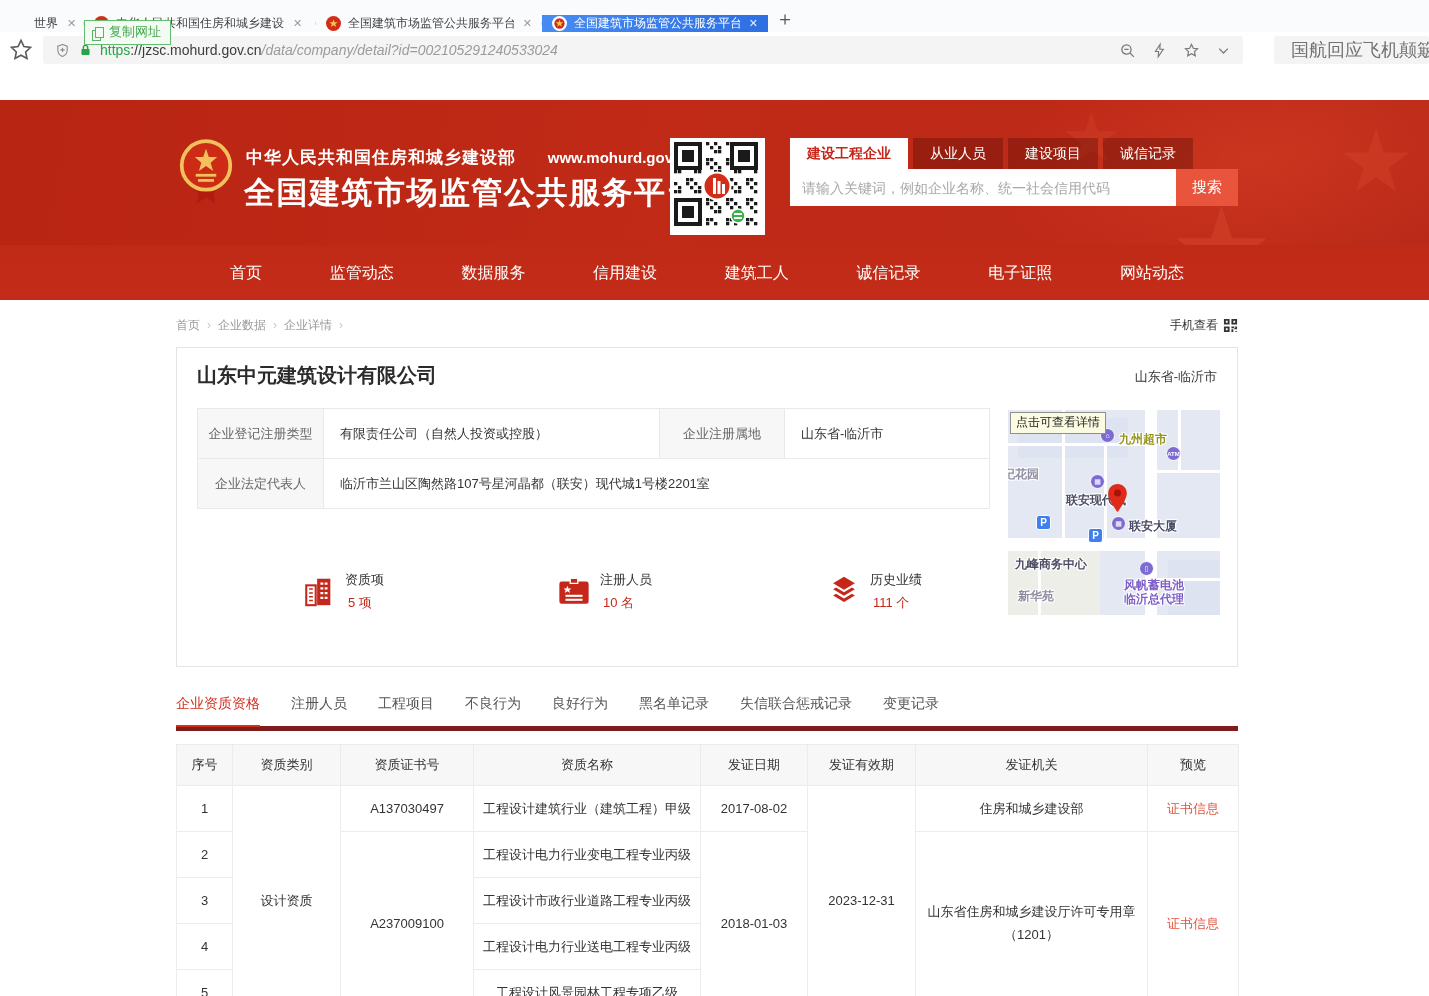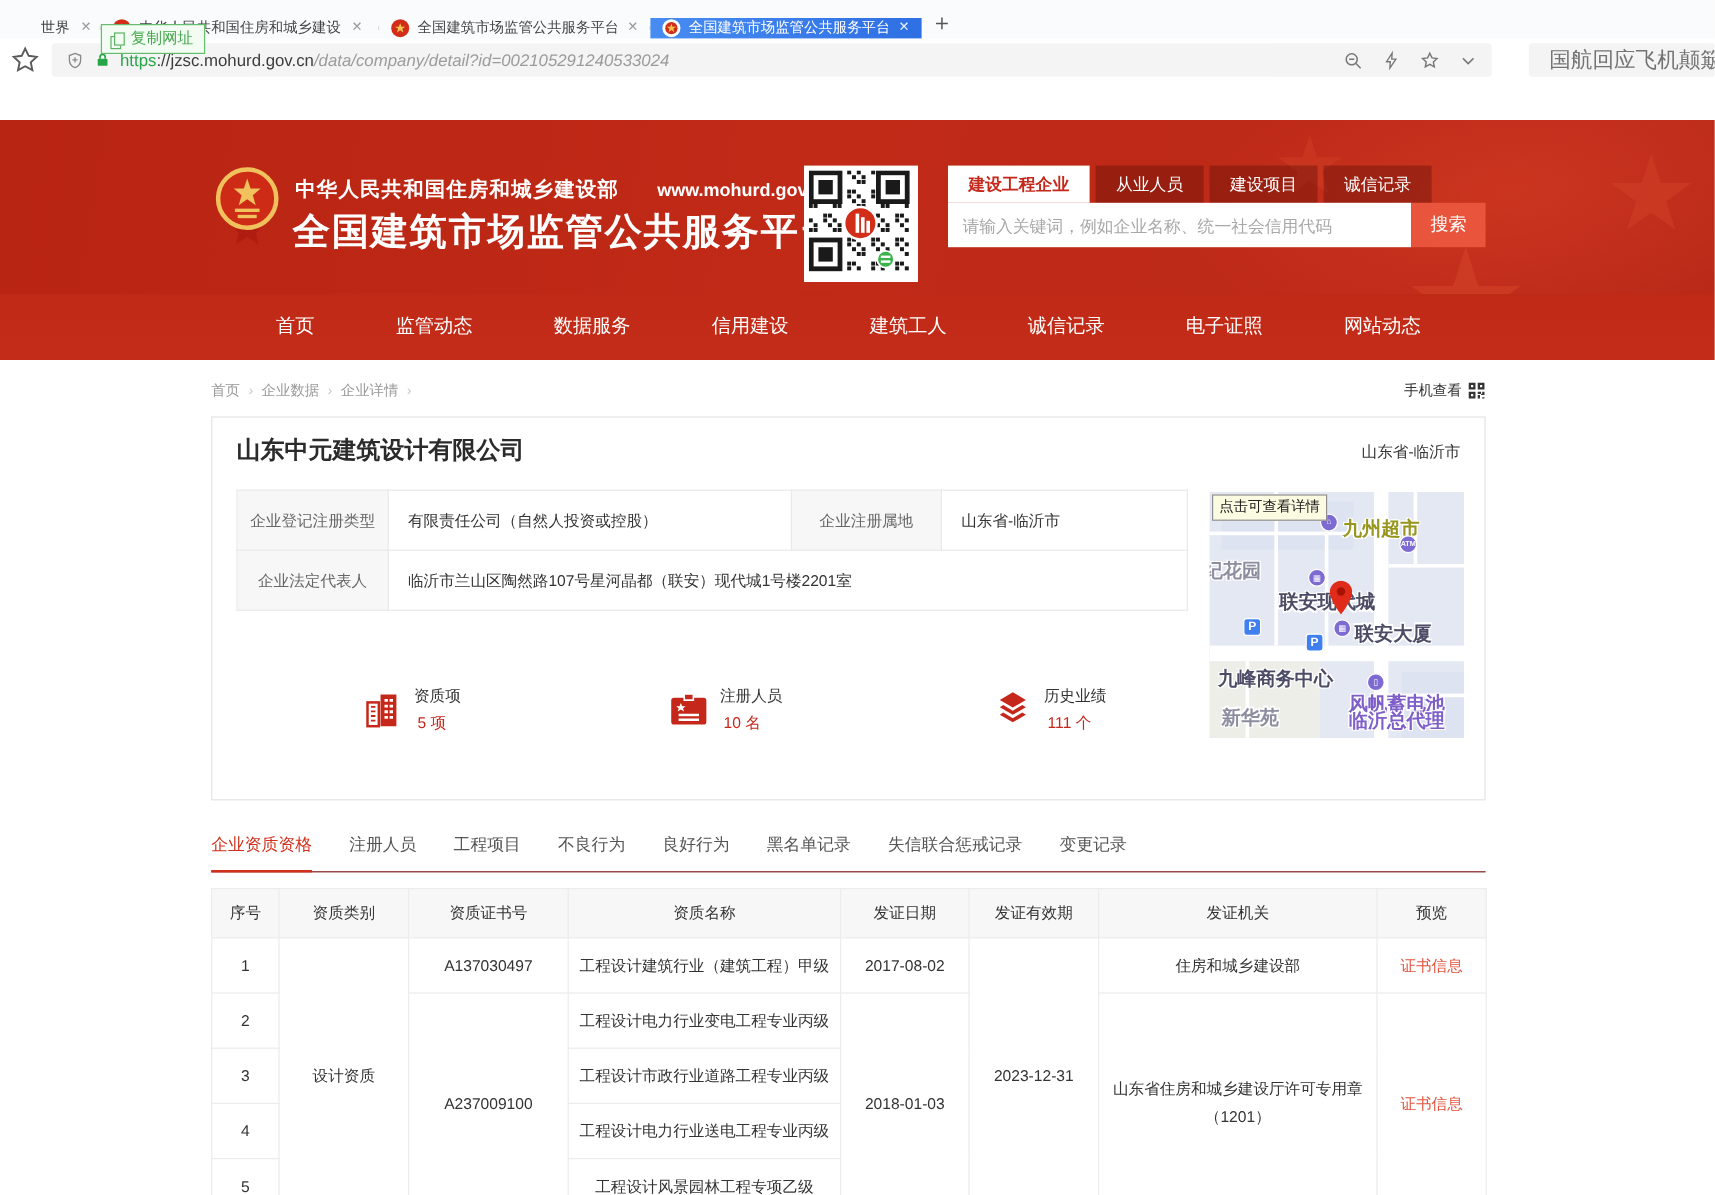"九州超市" .poi { font-size: 16px -> 12px }
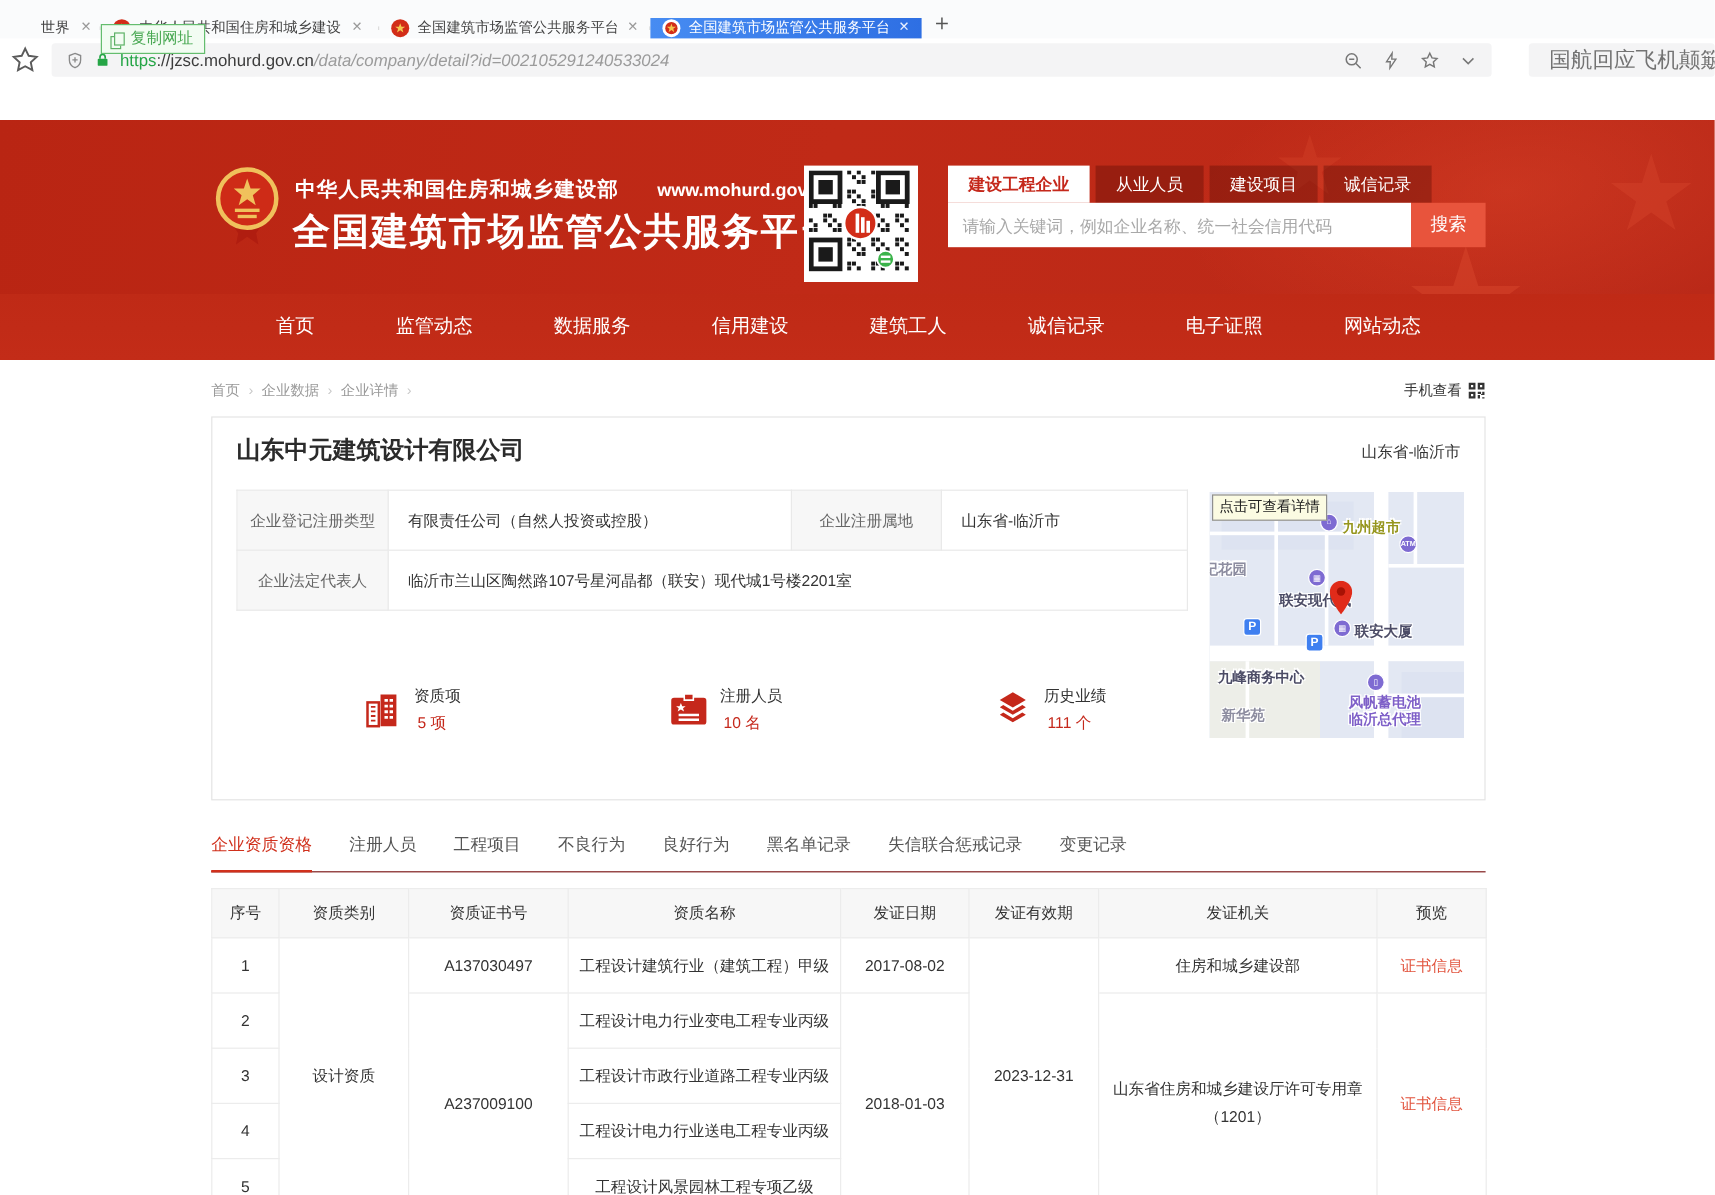"企业资质资格" .dtabs { border-bottom: 1px solid #7f1d1d -> 5px solid #7f1d1d }
